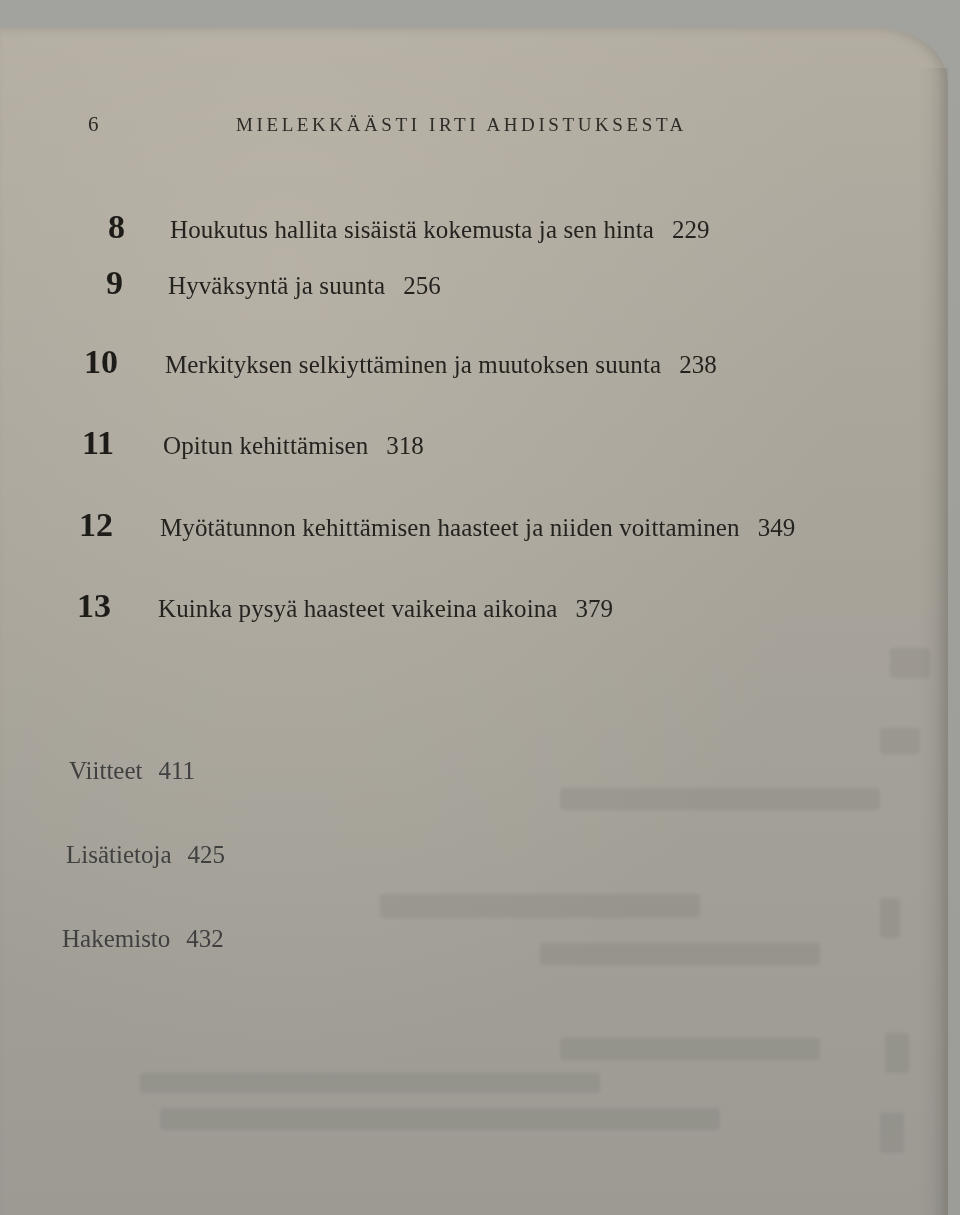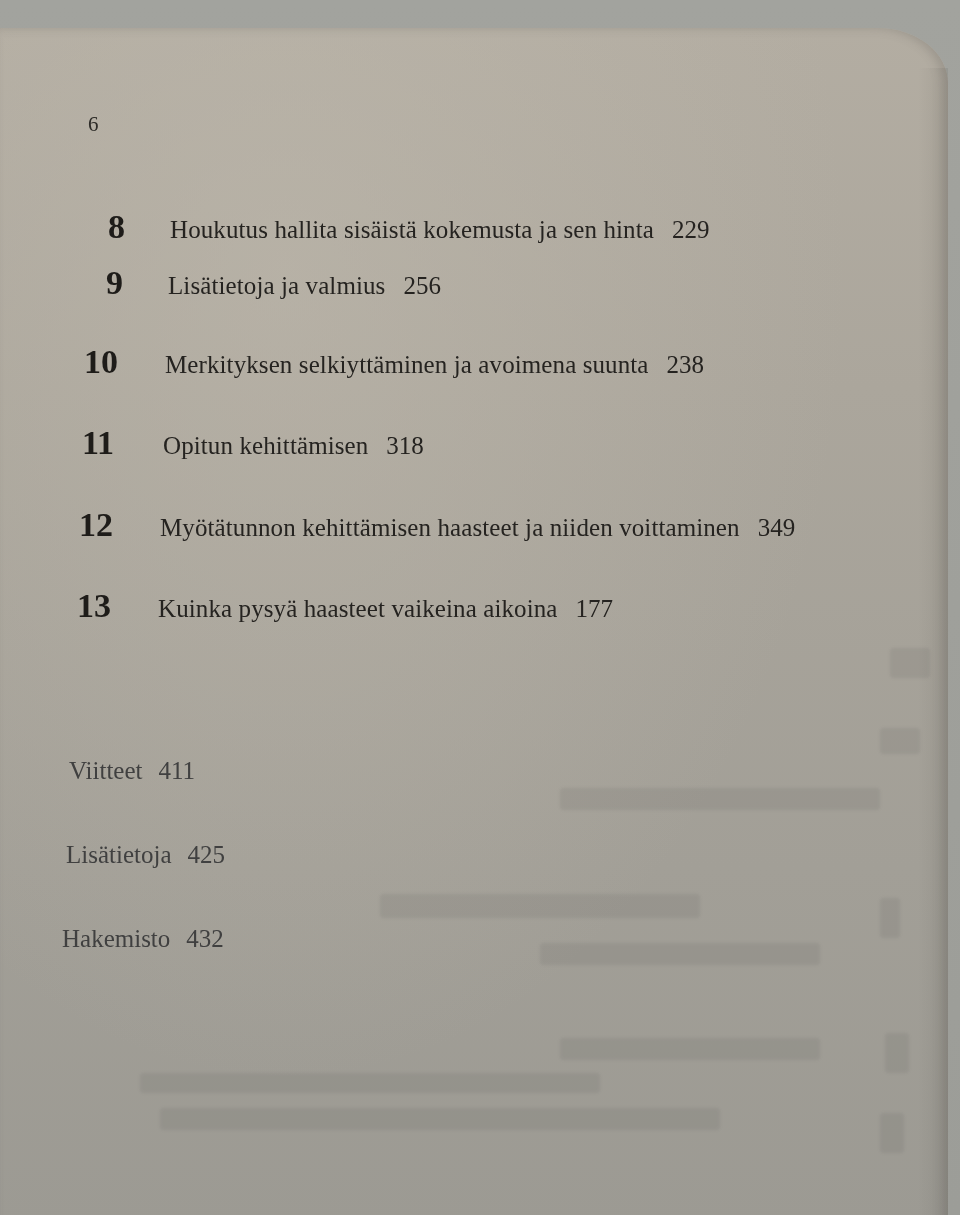"MIELEKKÄÄSTI IRTI AHDISTUKSESTA" span.book-title { html: none -> <span>MIELEKKÄÄSTI IRTI AHDISTUKSESTA</span> }
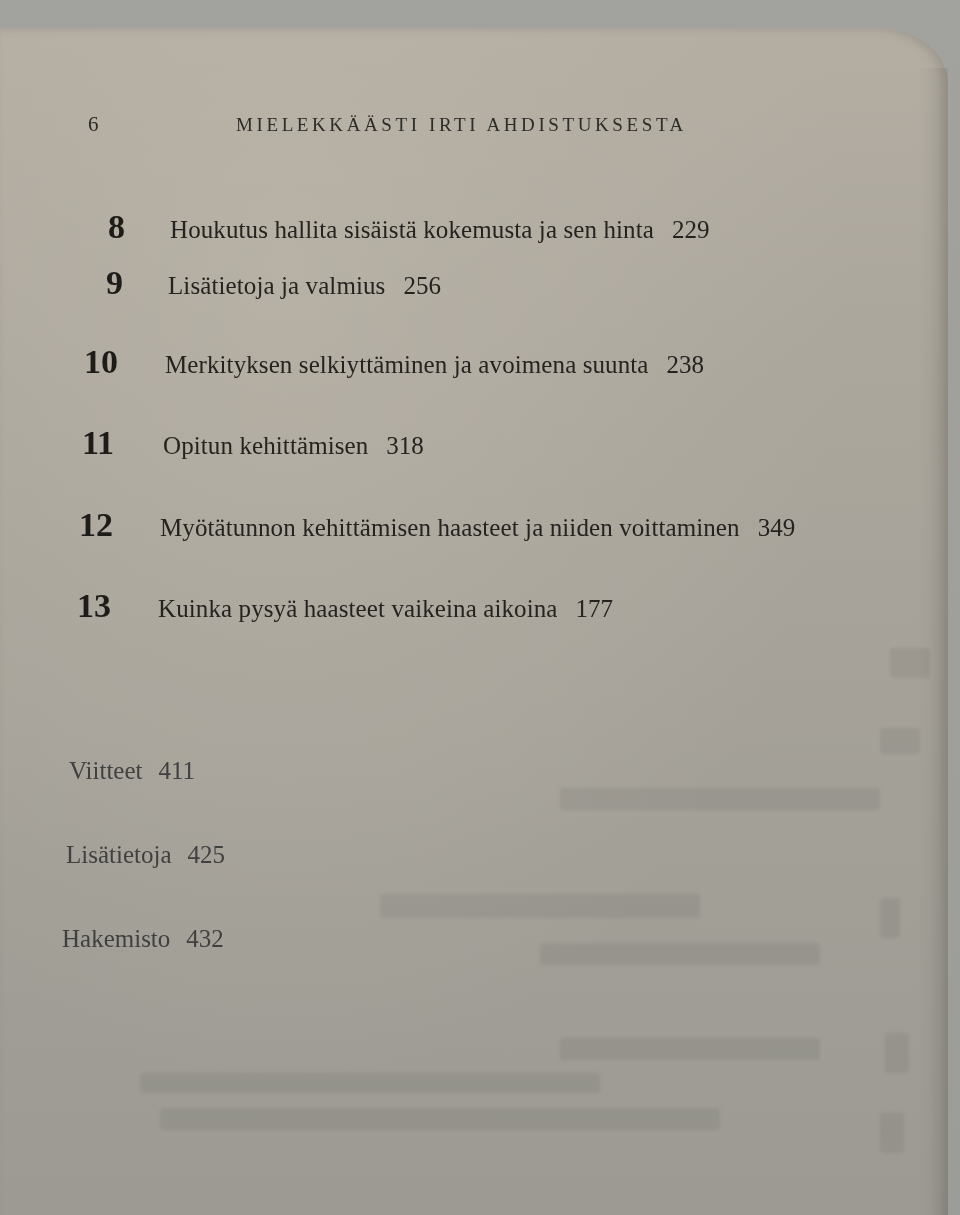"Lisätietoja ja valmius" span.ch-title { text: Lisätietoja ja valmius -> Hyväksyntä ja suunta }
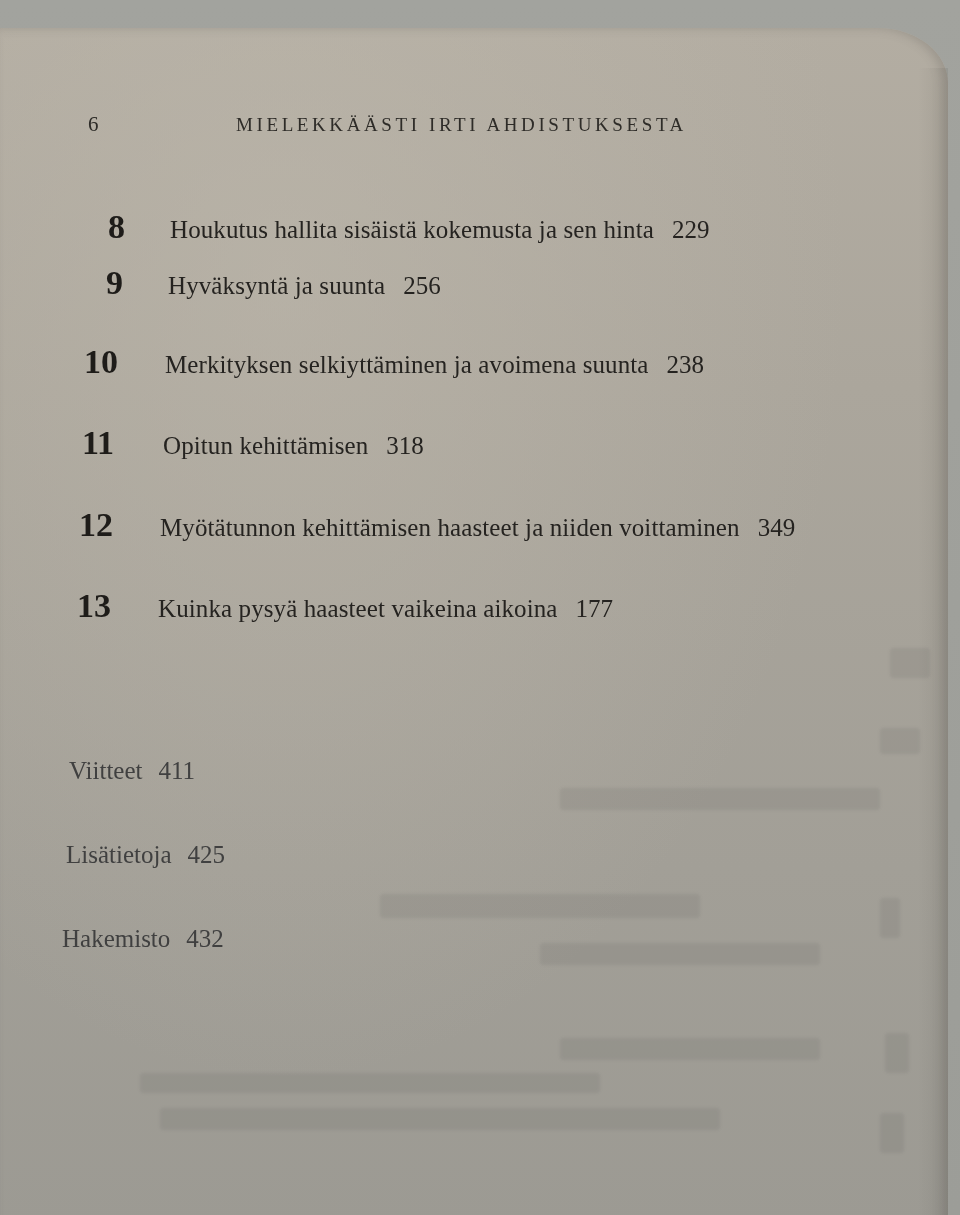"Merkityksen selkiyttäminen ja avoimena" span.ch-title { text: avoimena -> muutoksen }
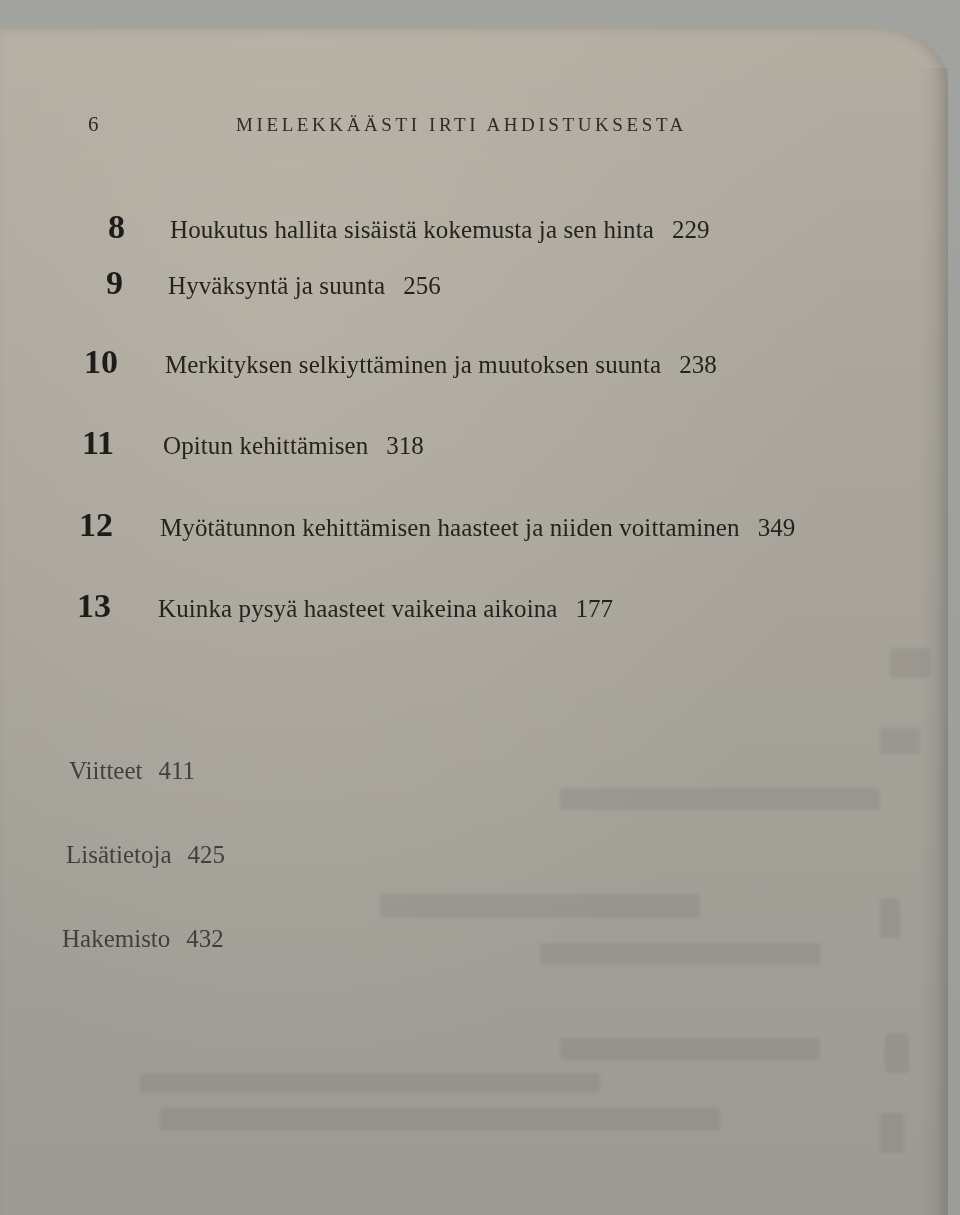"177" span.ch-page { text: 177 -> 379 }
